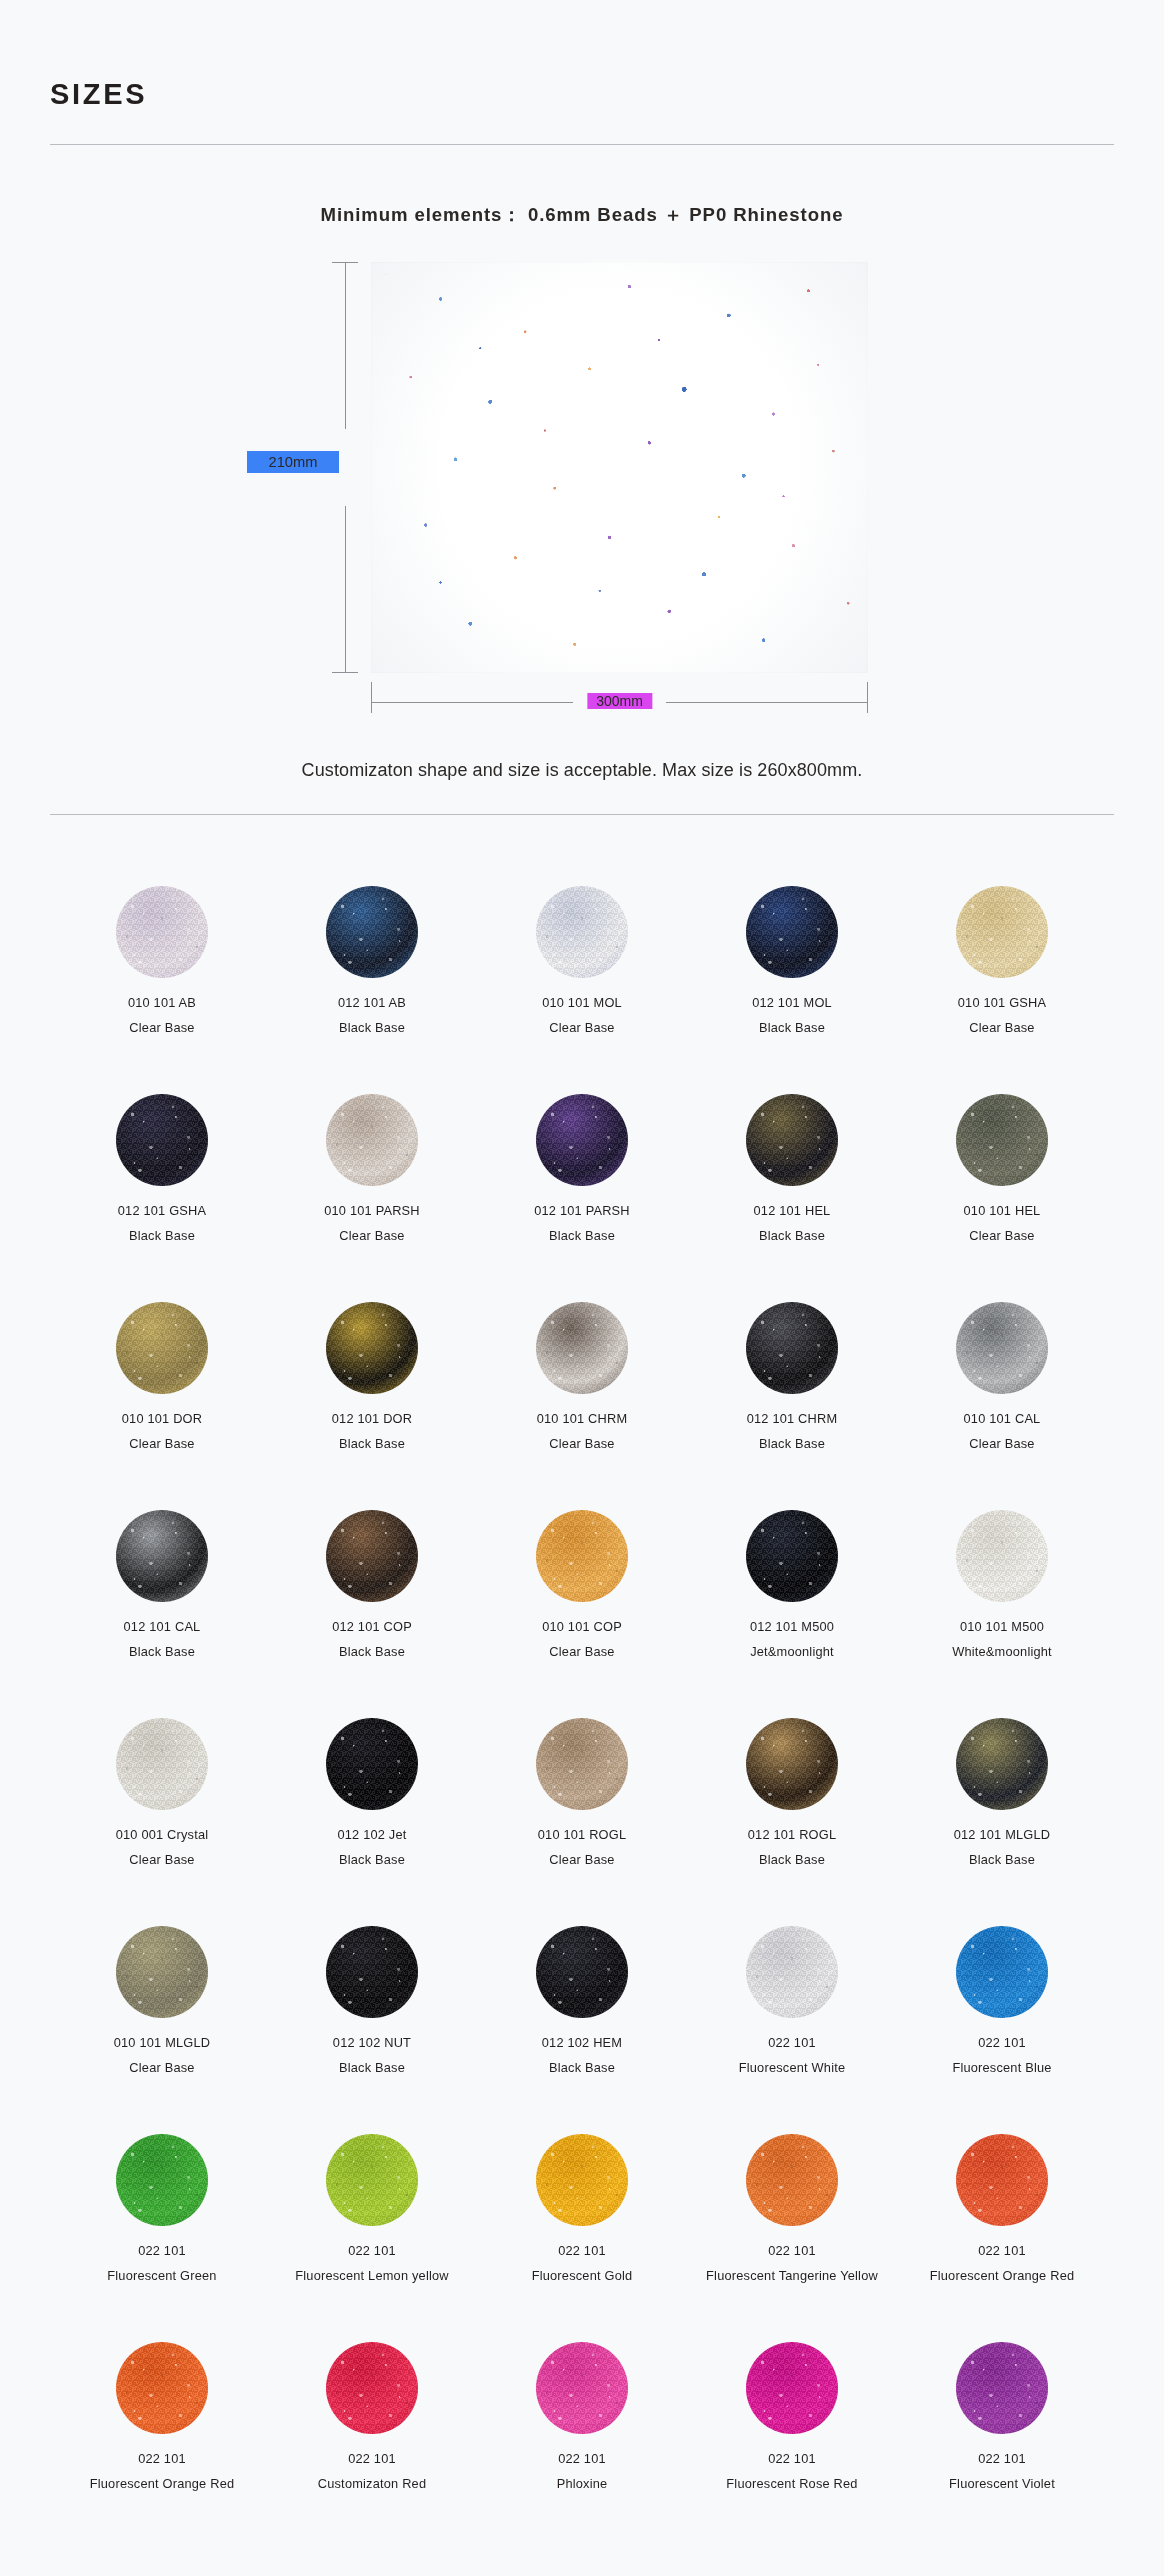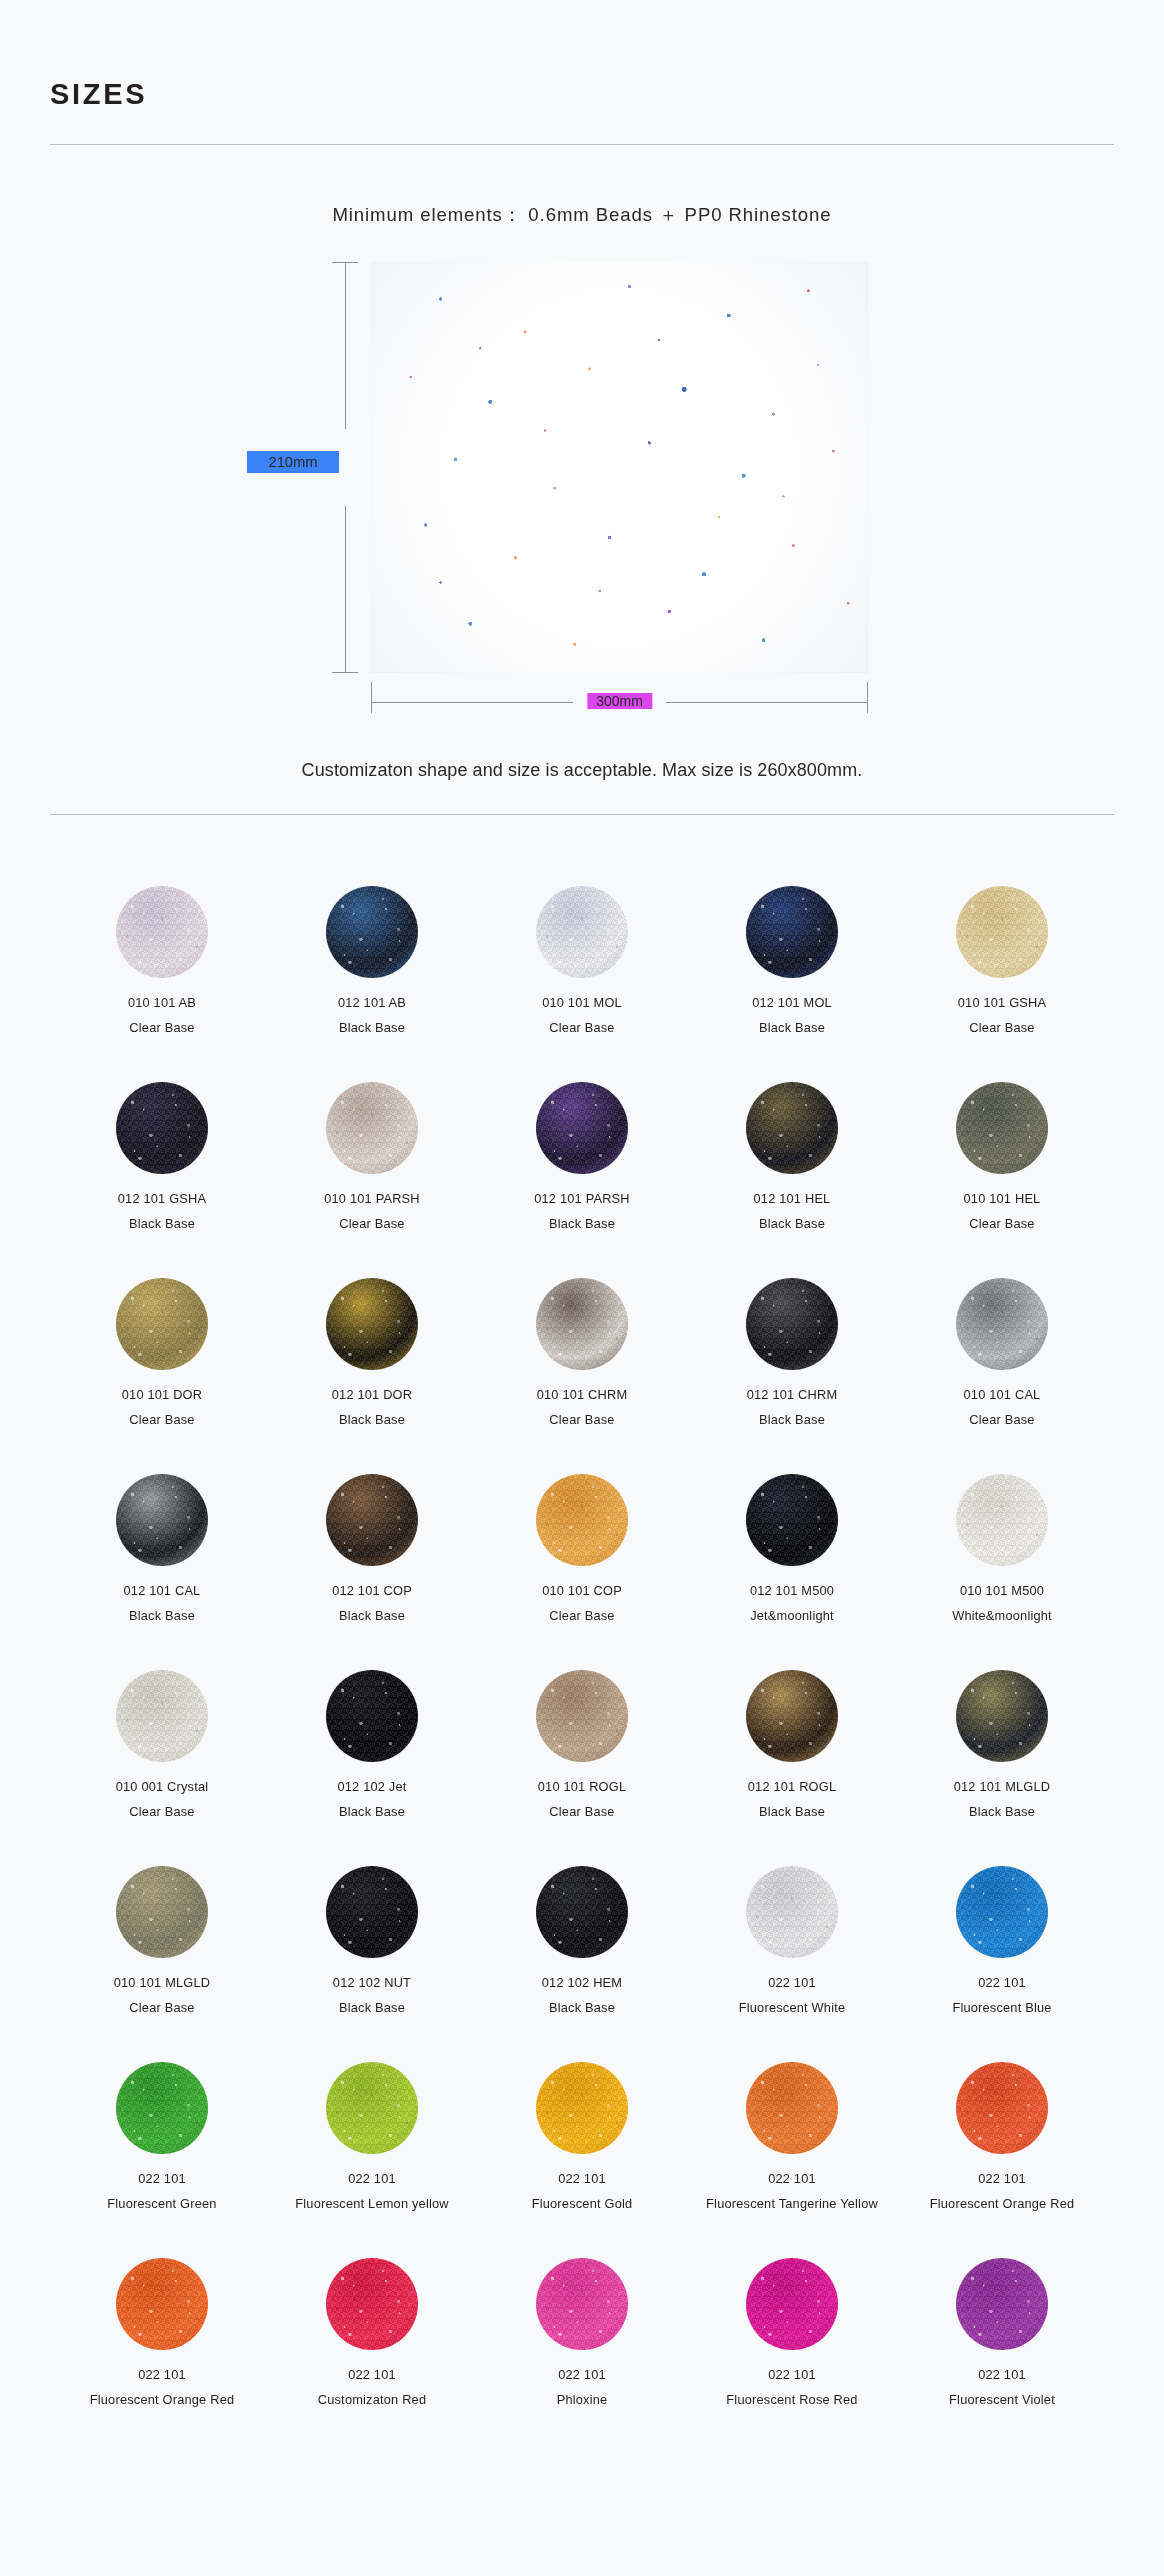"Minimum elements： 0.6mm Beads ＋" .min-elements { font-weight: 400 -> 700 }
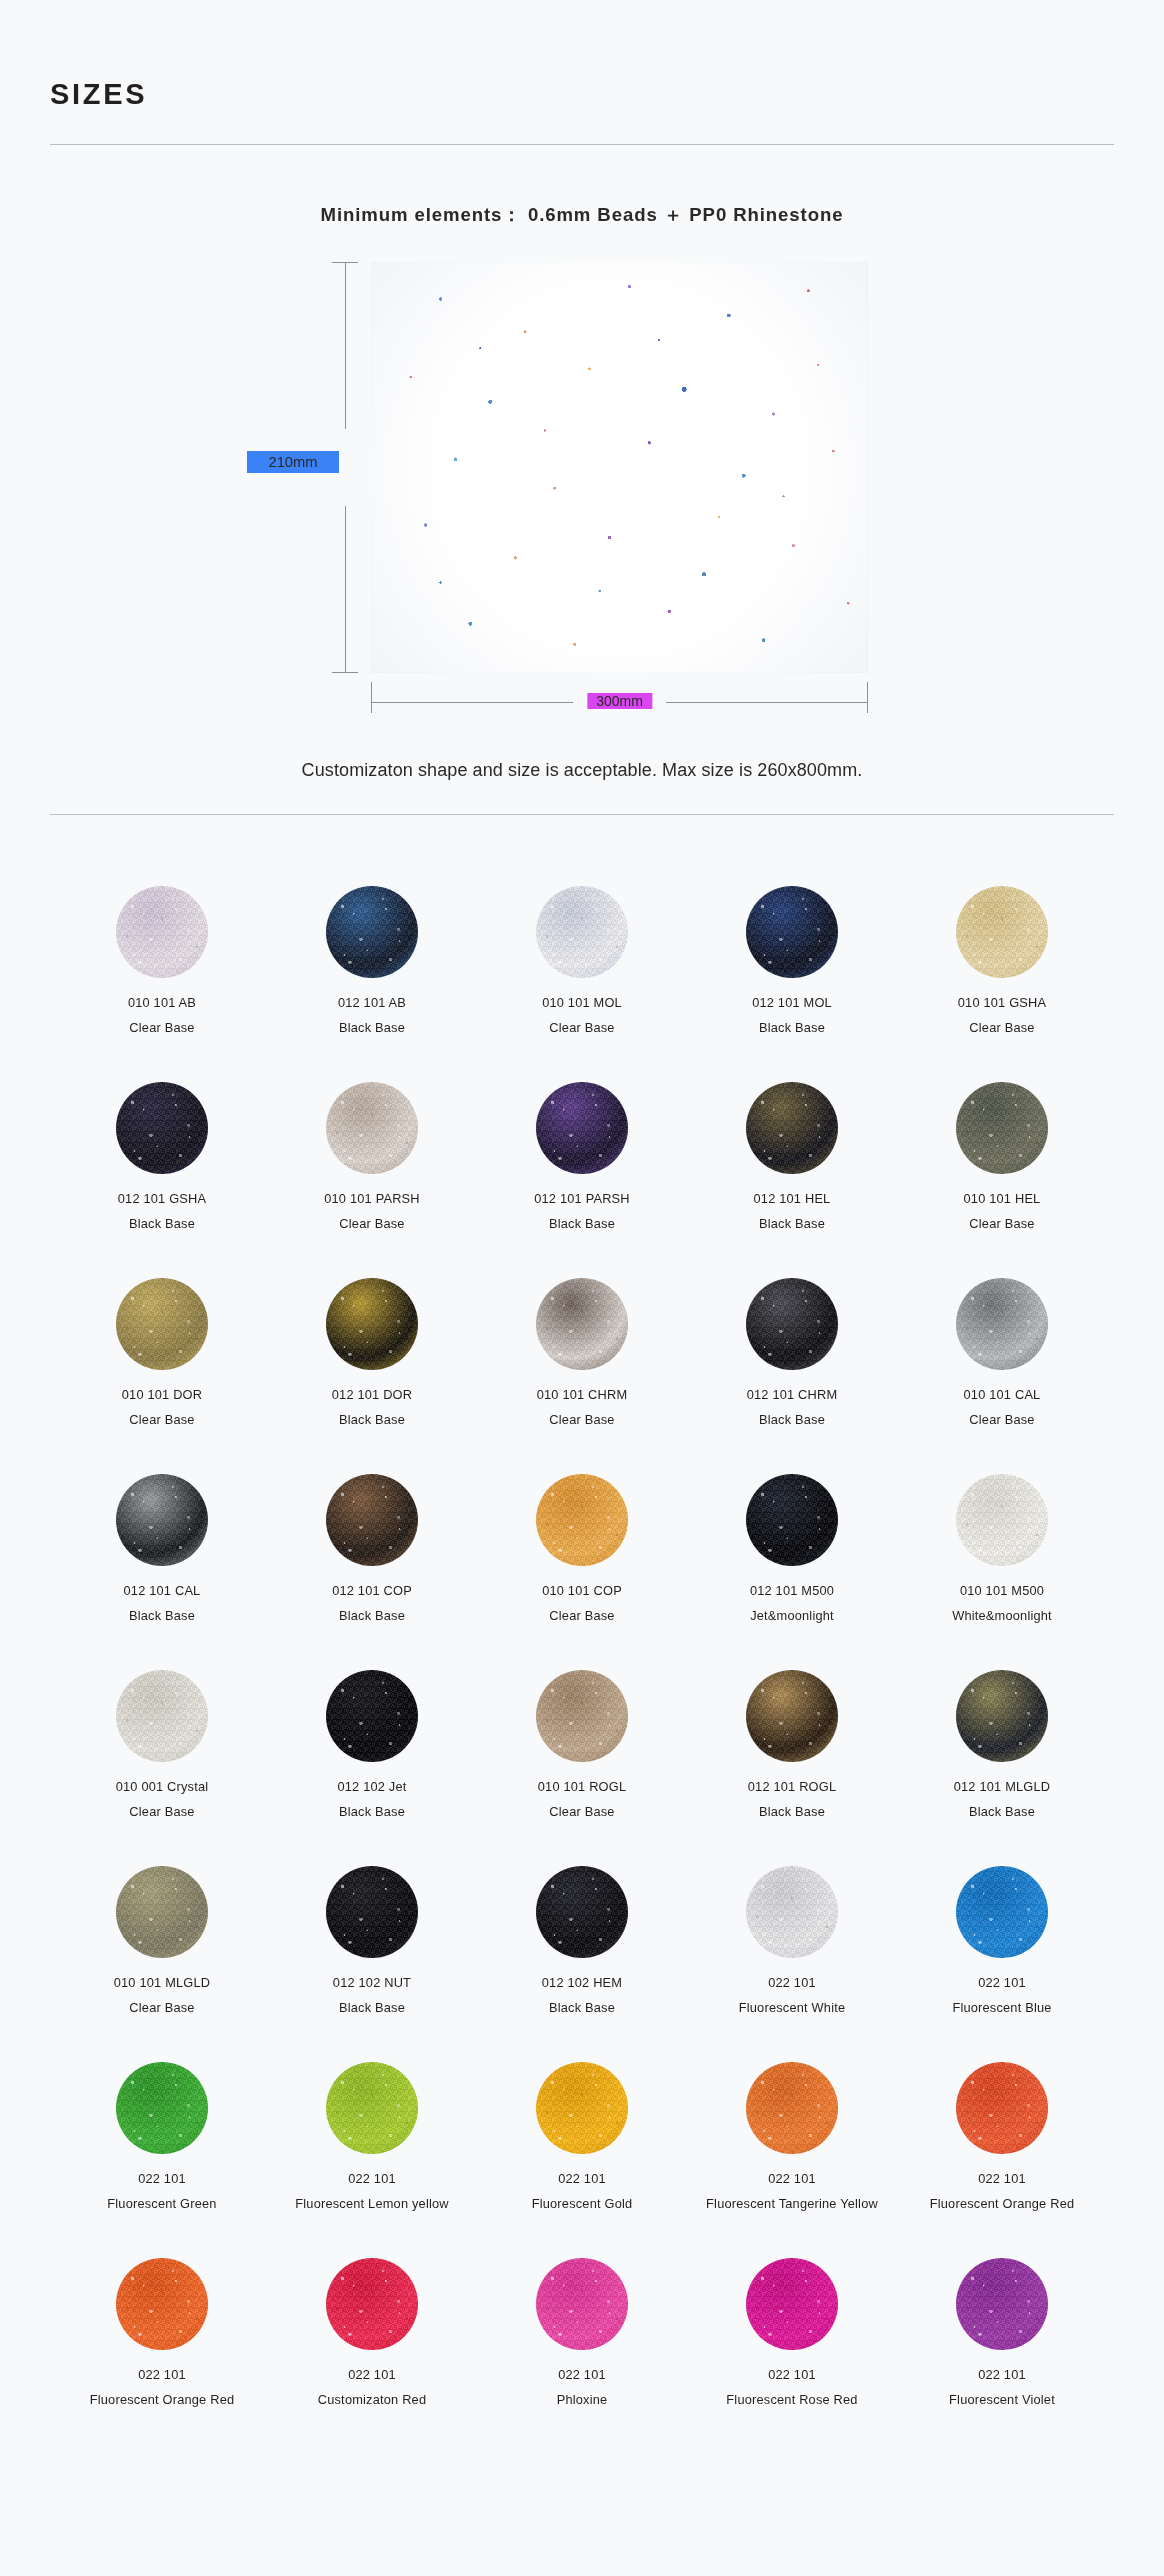"010 101 AB" .colors-grid { row-gap: 4px -> 16px }
